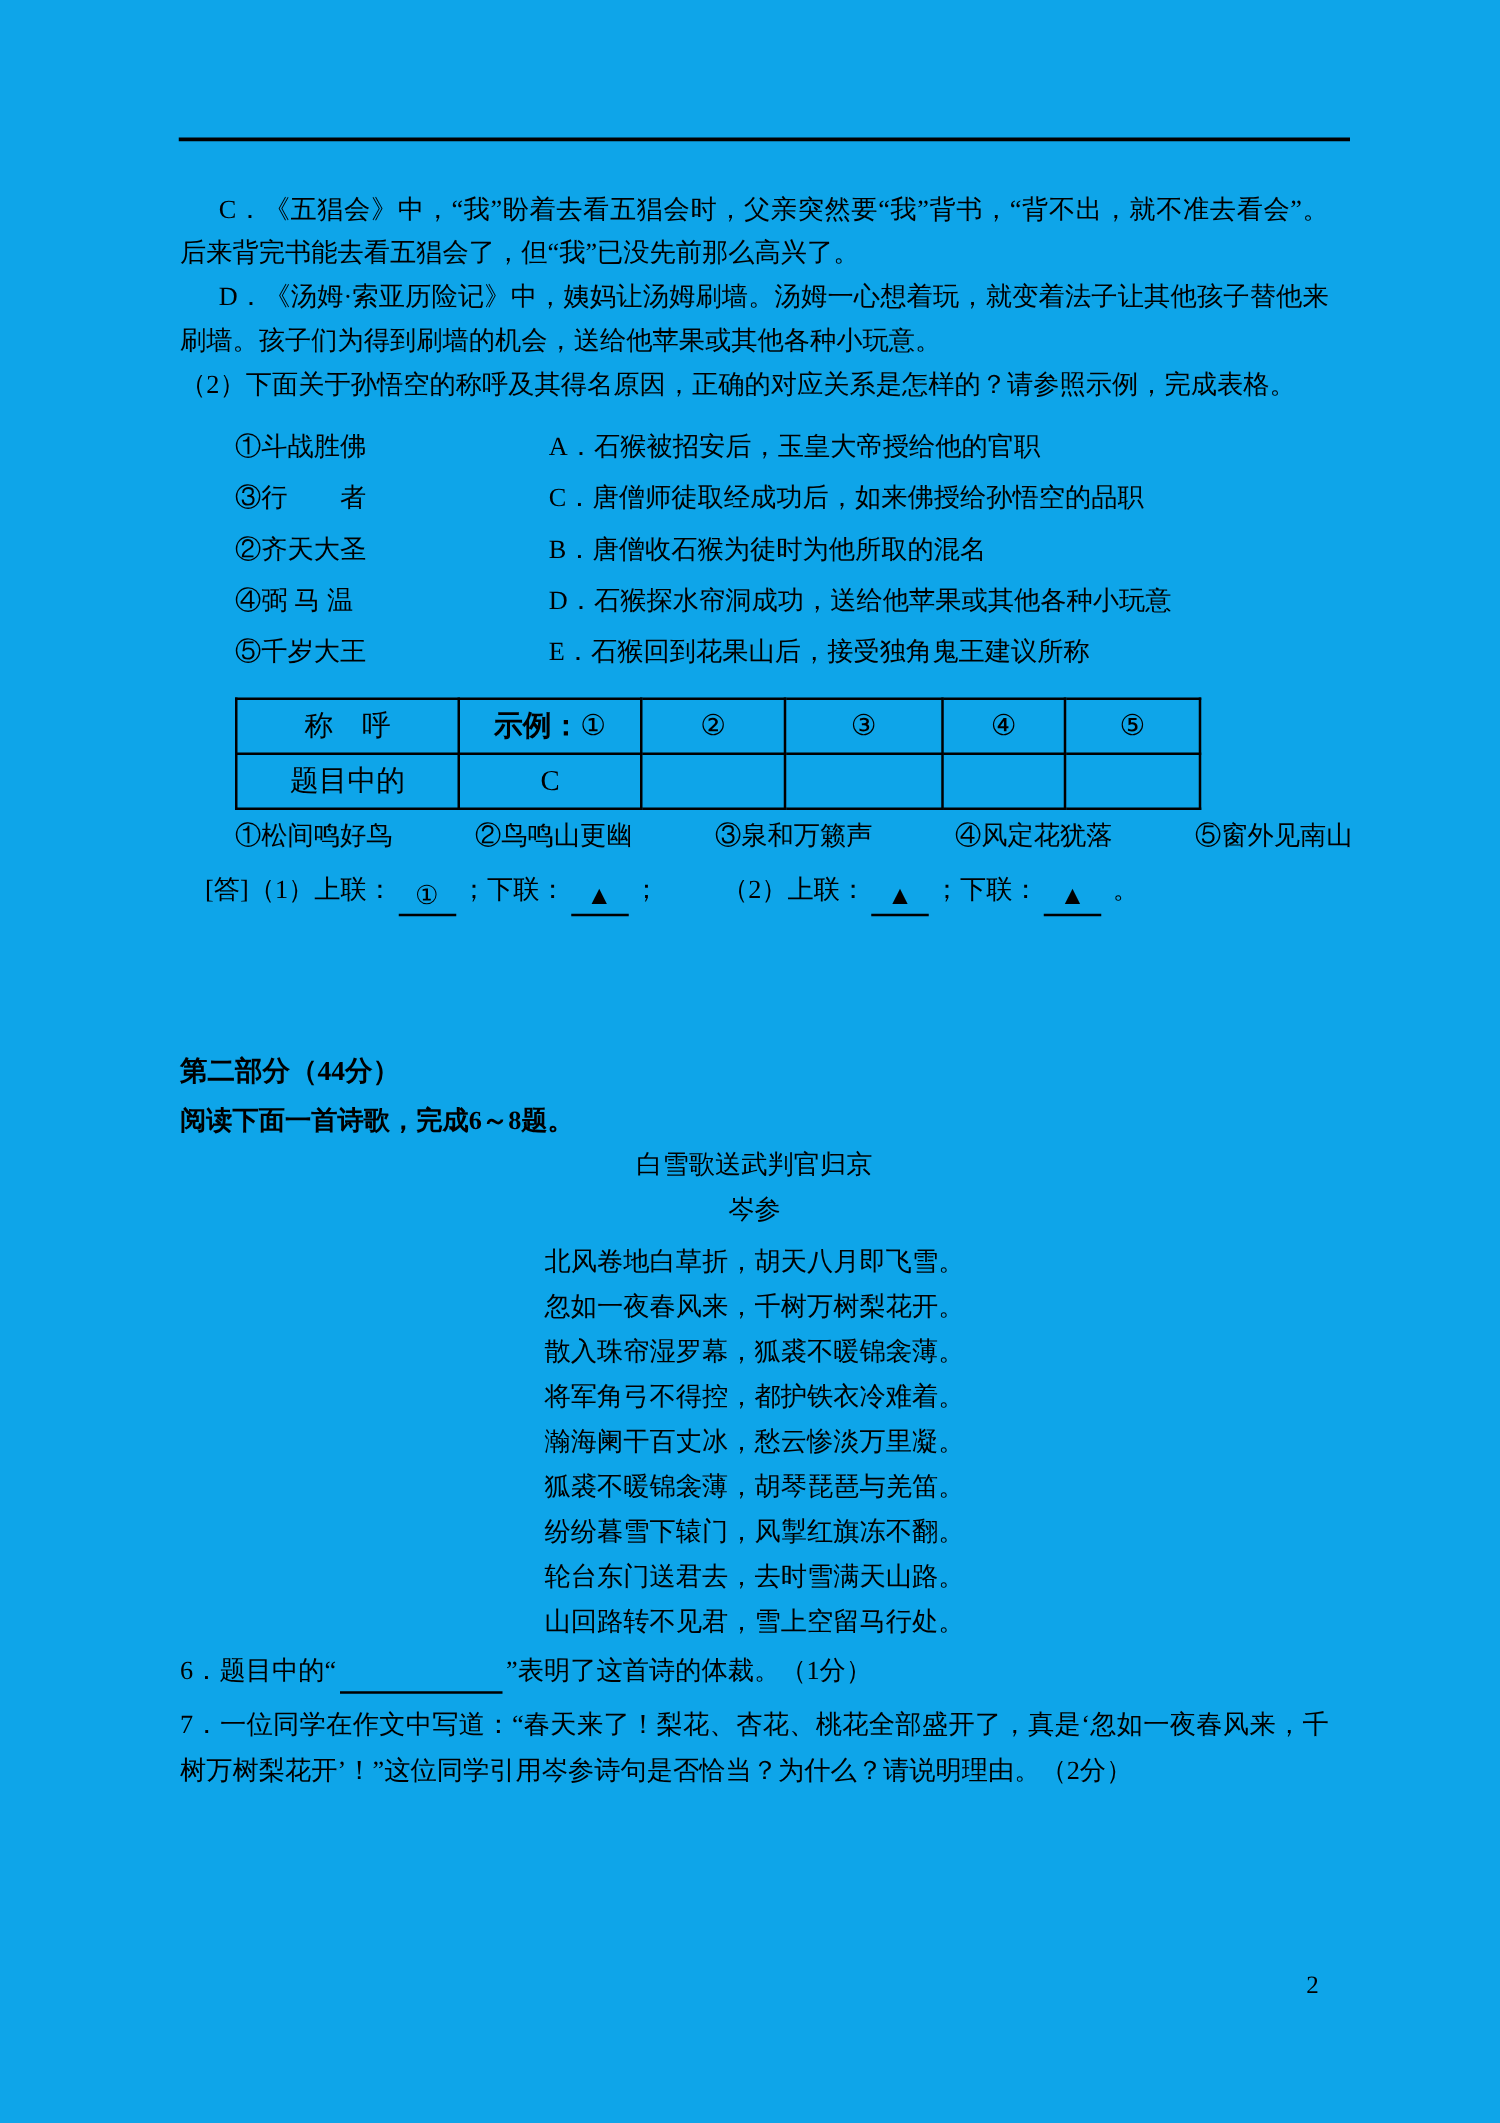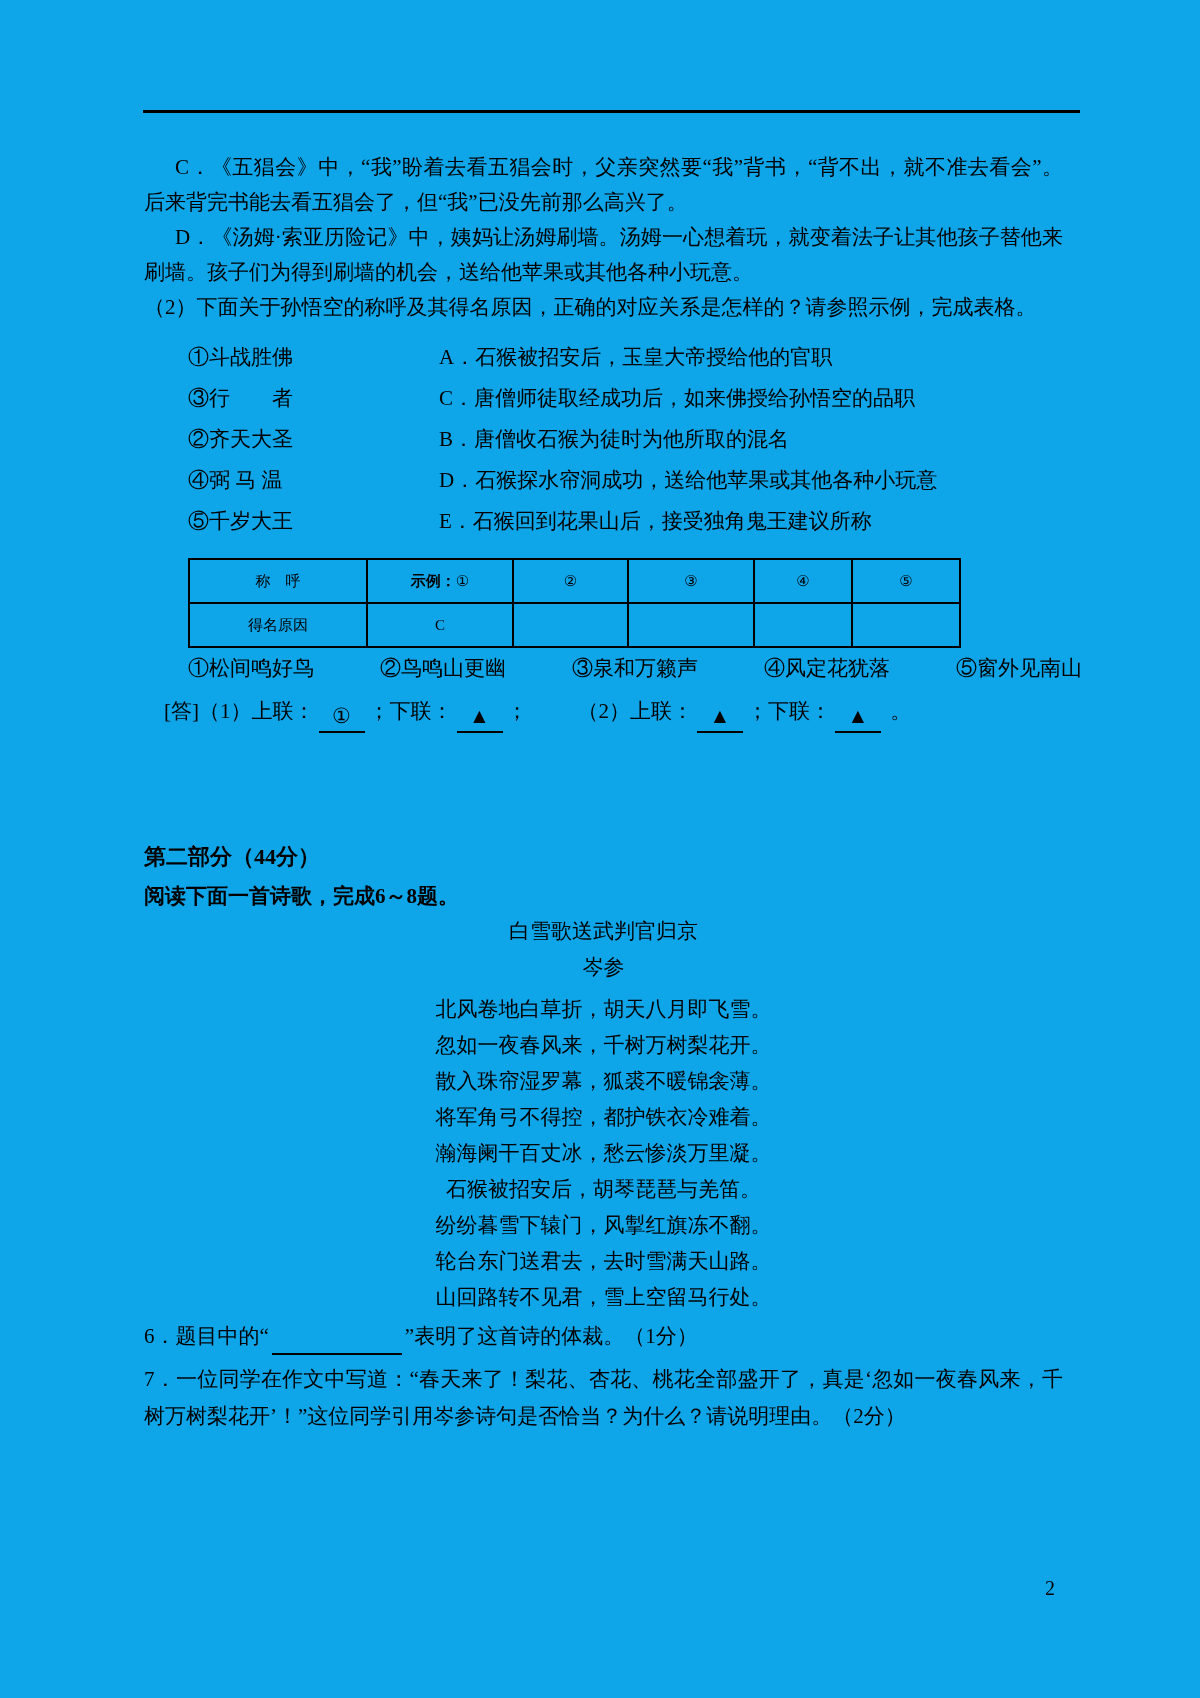"称 呼" table.naming td { font-size: 15px -> 23px }
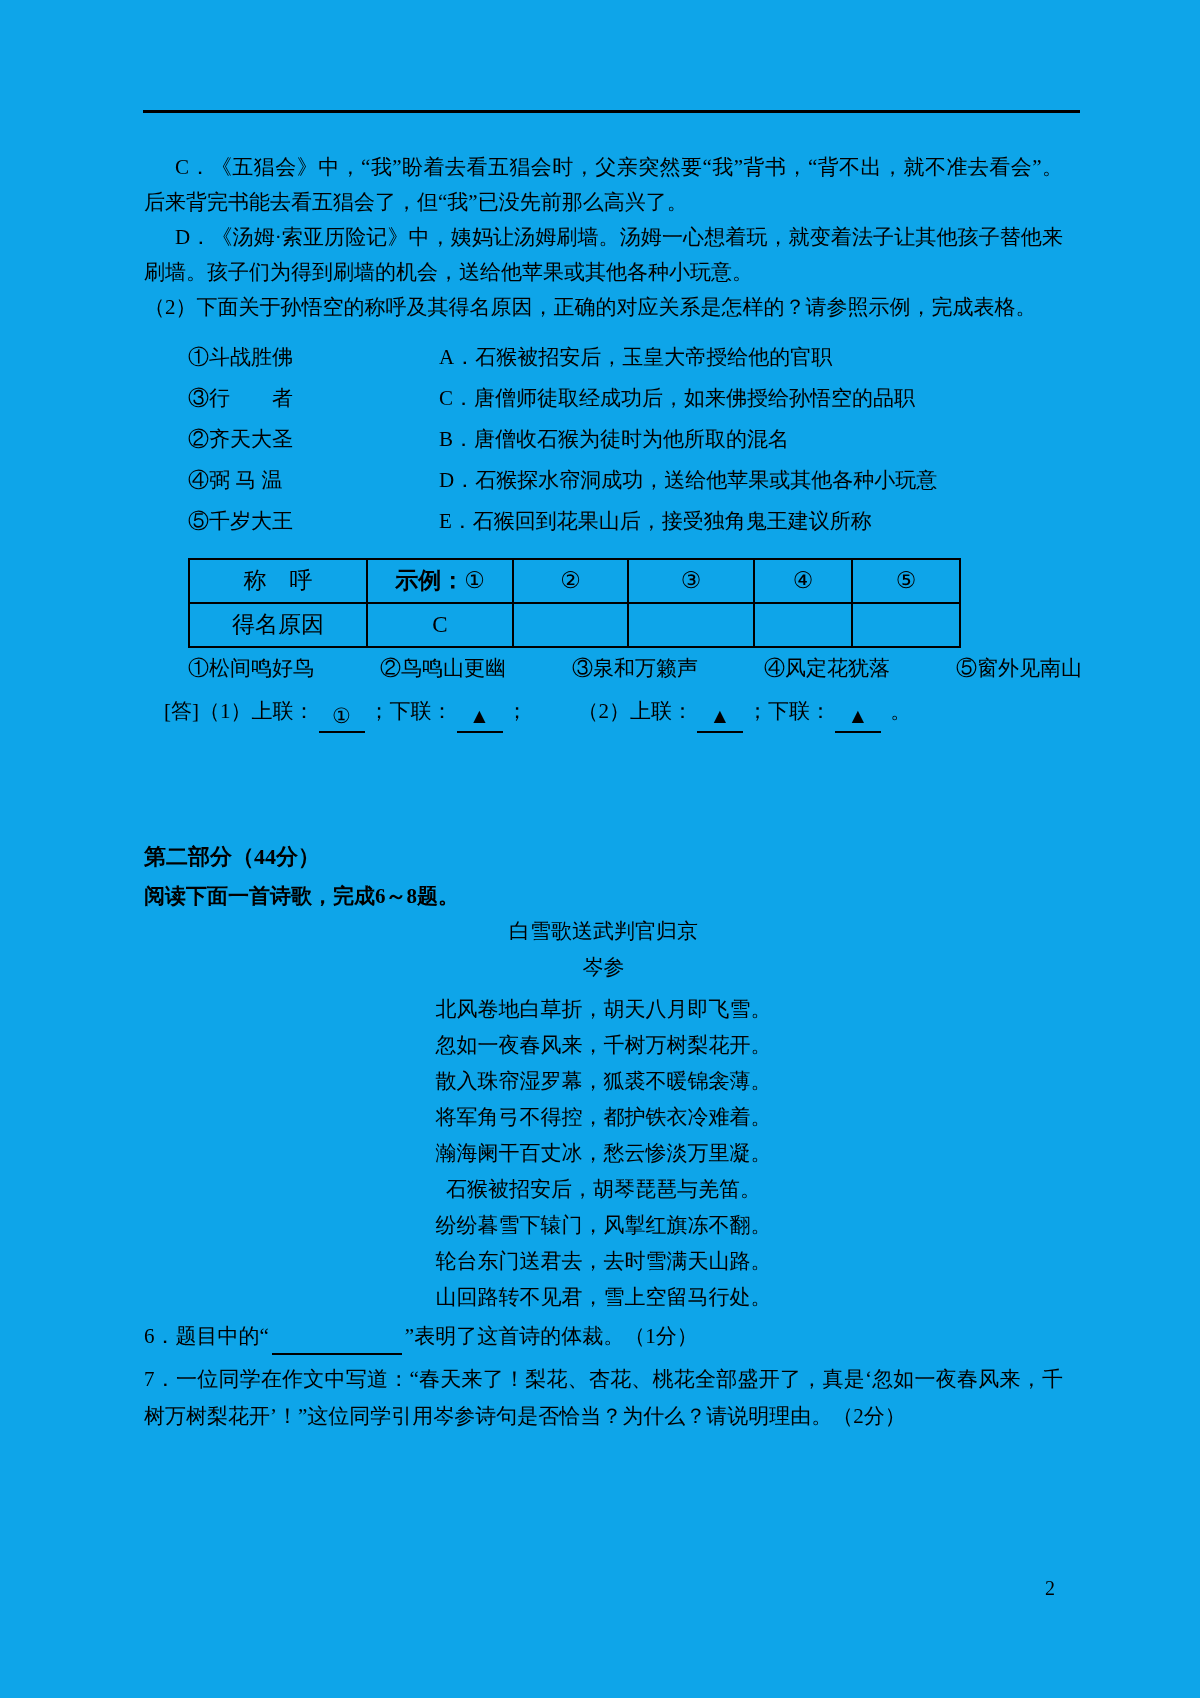"得名原因" td { text: 得名原因 -> 题目中的 }
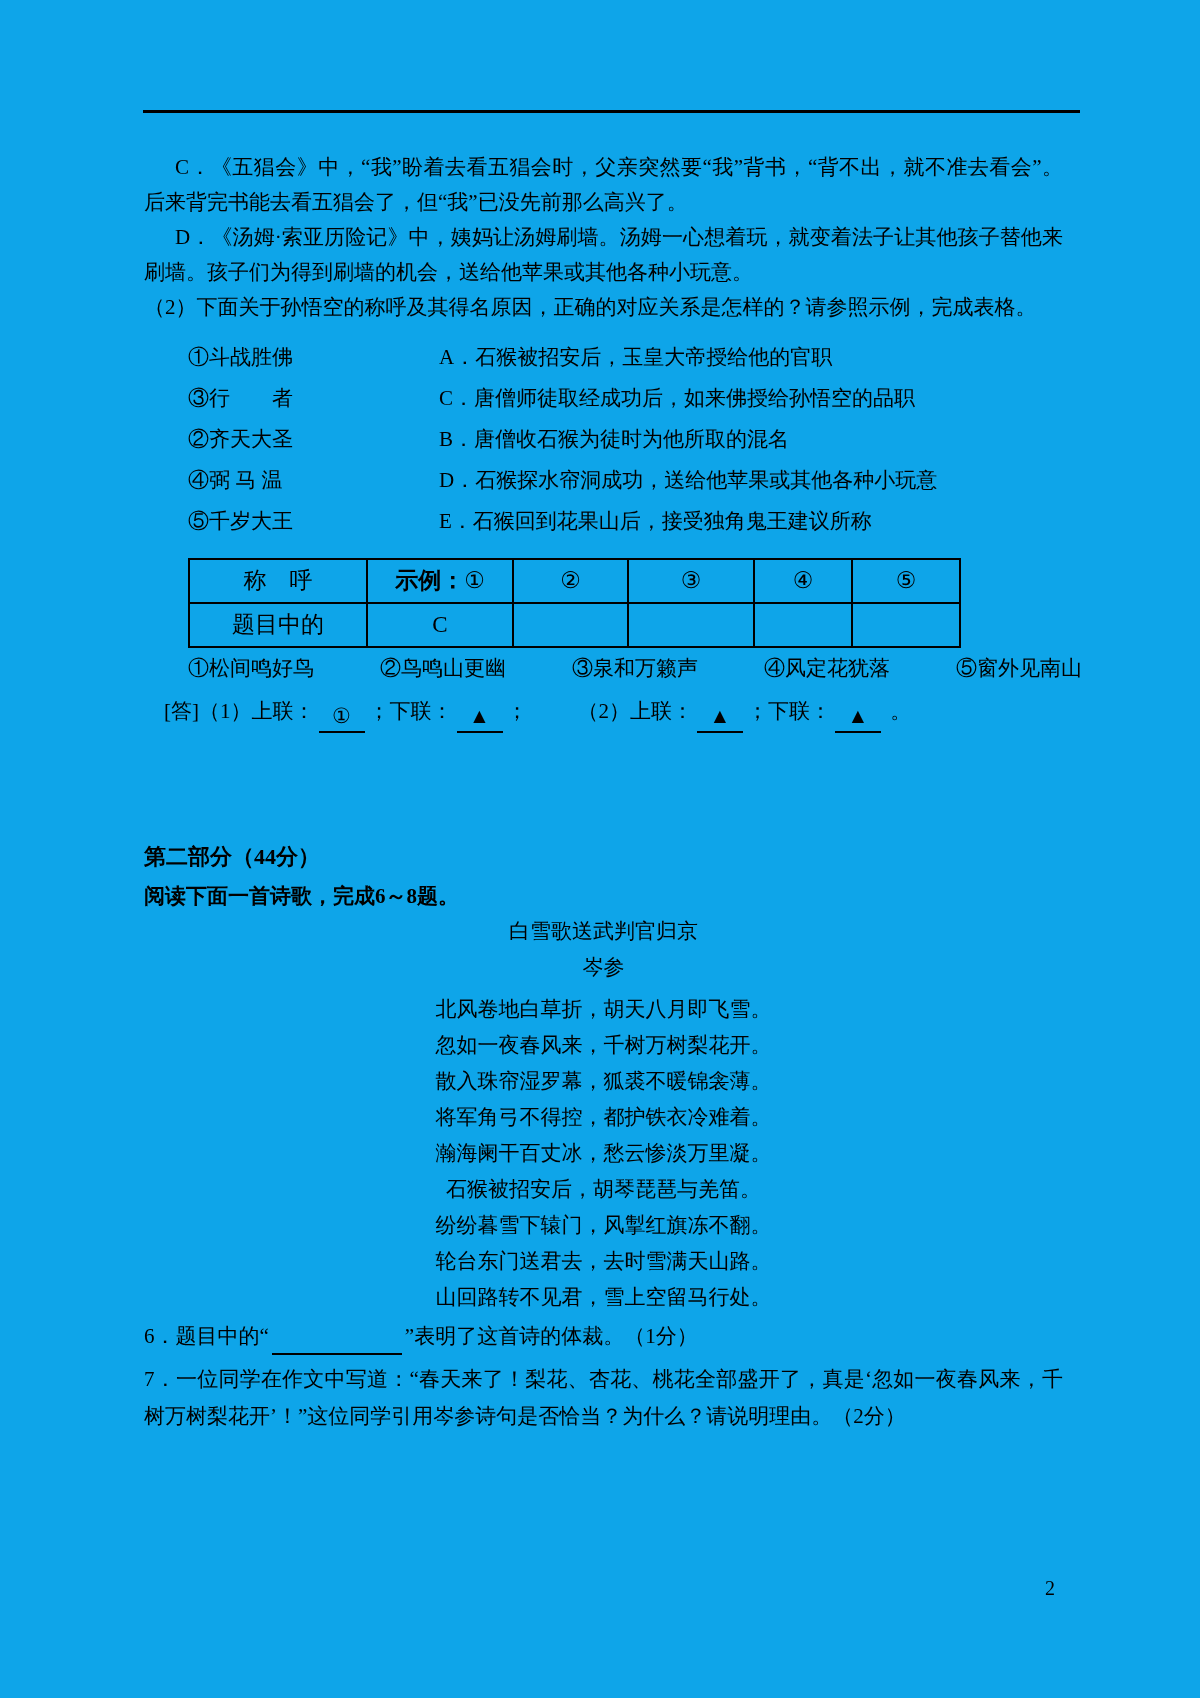"石猴被招安后，胡琴琵琶与羌笛。" p { text: 石猴被招安后 -> 狐裘不暖锦衾薄 }
